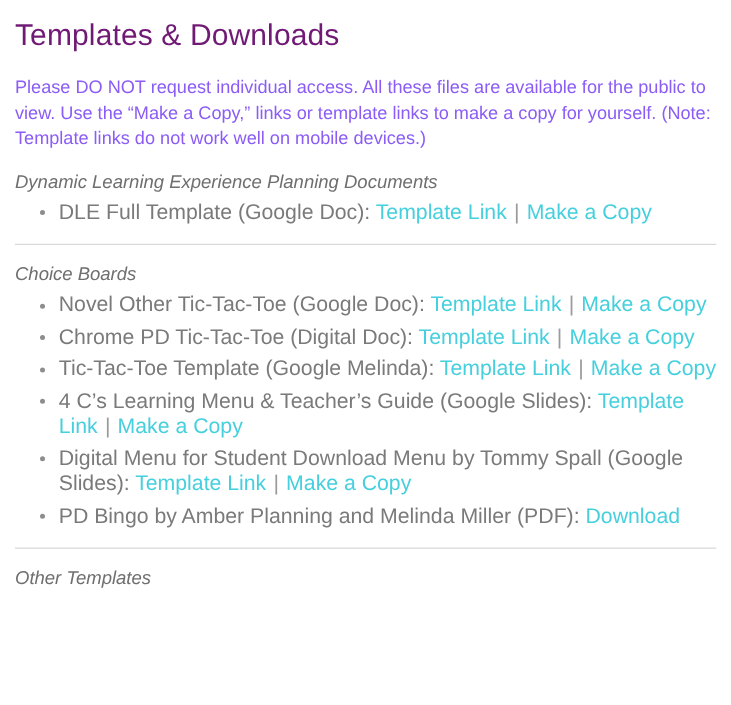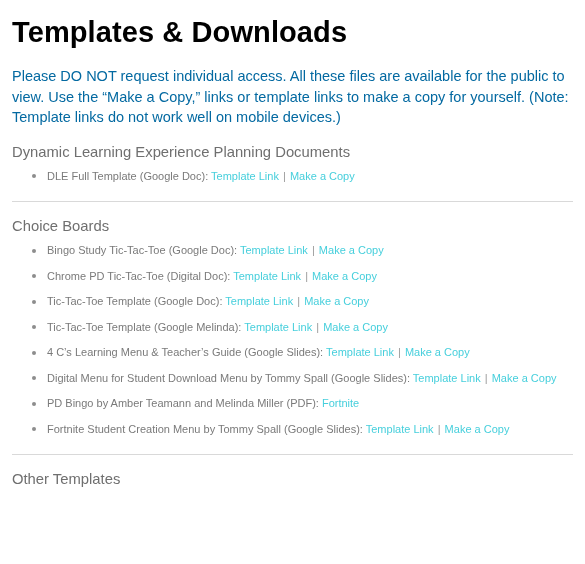"Templates & Downloads" .page-title { color: #000000 -> #701a75; font-size: 29px -> 24px; font-weight: 700 -> 400 }
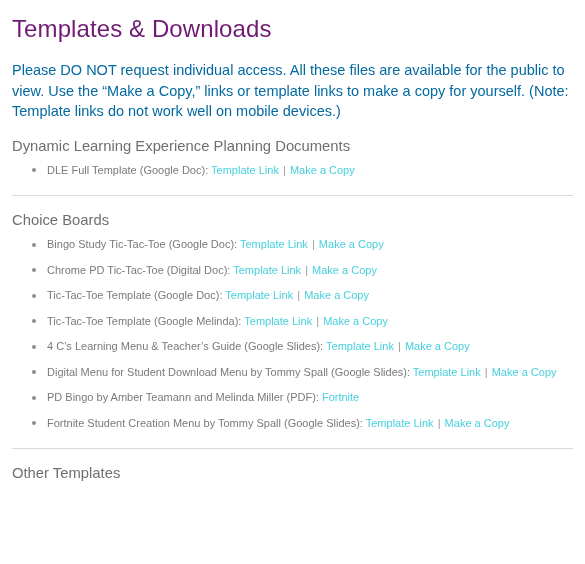"Please DO NOT request individual" .intro { color: #0369a1 -> #8b5cf6 }
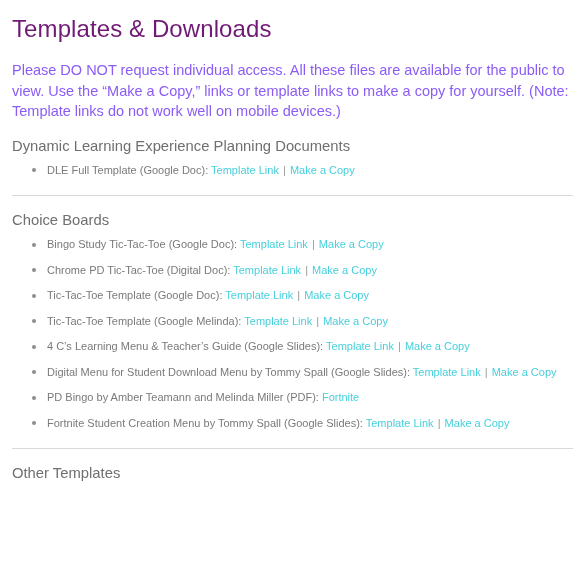"Dynamic Learning Experience Planning" .section-heading { font-style: none -> italic }
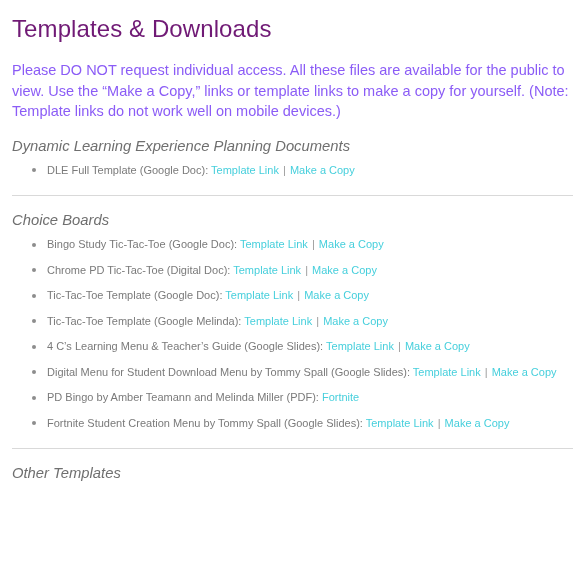"DLE Full Template (Google Doc):" ul.link-list li { font-size: 11px -> 17px }
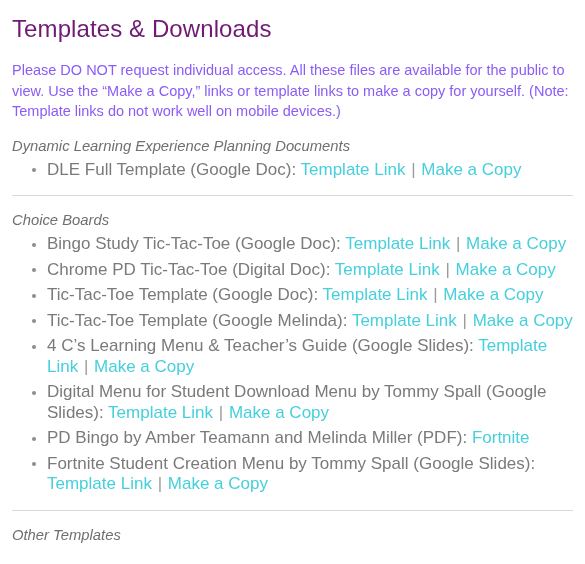"Bingo Study Tic-Tac-Toe (Google Doc):" span { text: Bingo Study -> Novel Other }
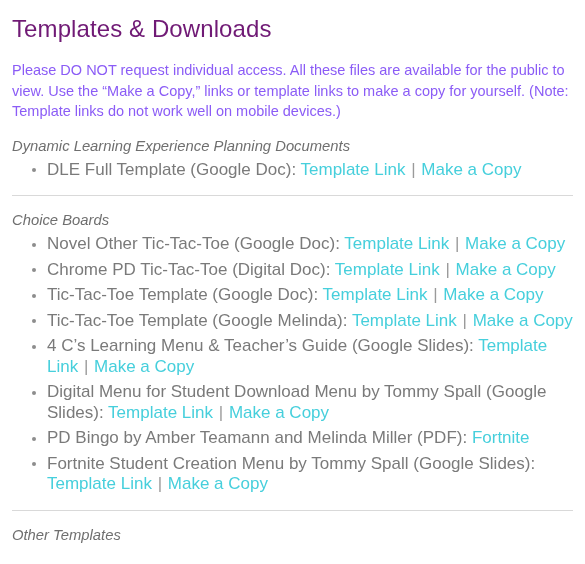"Tic-Tac-Toe Template (Google Doc):" li { html: <li><span>Tic-Tac-Toe Template (Google Doc):</span> <a>Template Link</a> <span>|</span> <a>Make a Copy</a></li> -> none }
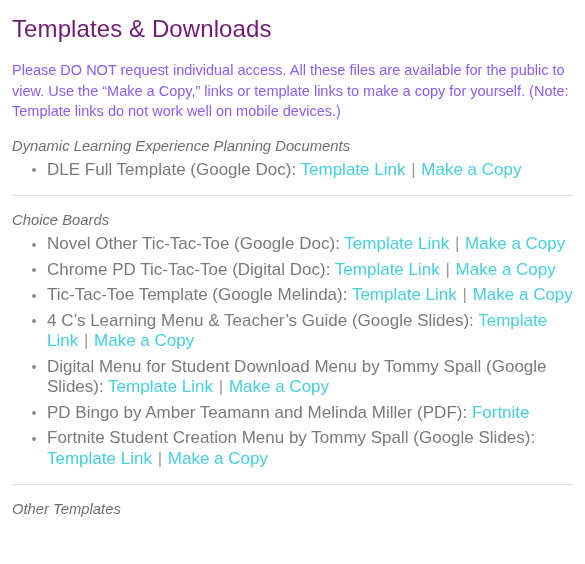"PD Bingo by Amber Teamann" span { text: Teamann -> Planning }
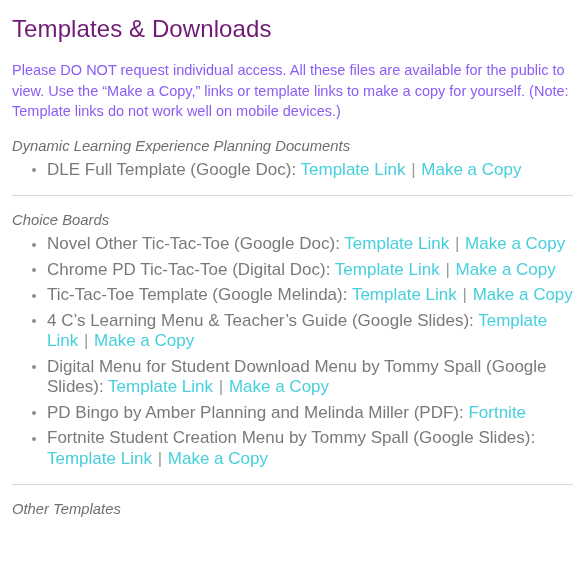"Fortnite" a.doc-link { text: Fortnite -> Download }
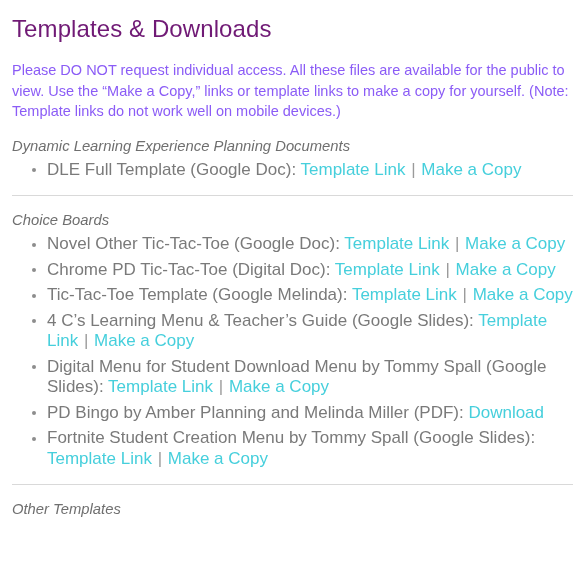"Fortnite Student Creation Menu by" li { html: <li><span>Fortnite Student Creation Menu by Tommy Spall (Google Slides):</span> <a>Template Link</a> <span>|</span> <a>Make a Copy</a></li> -> none }
